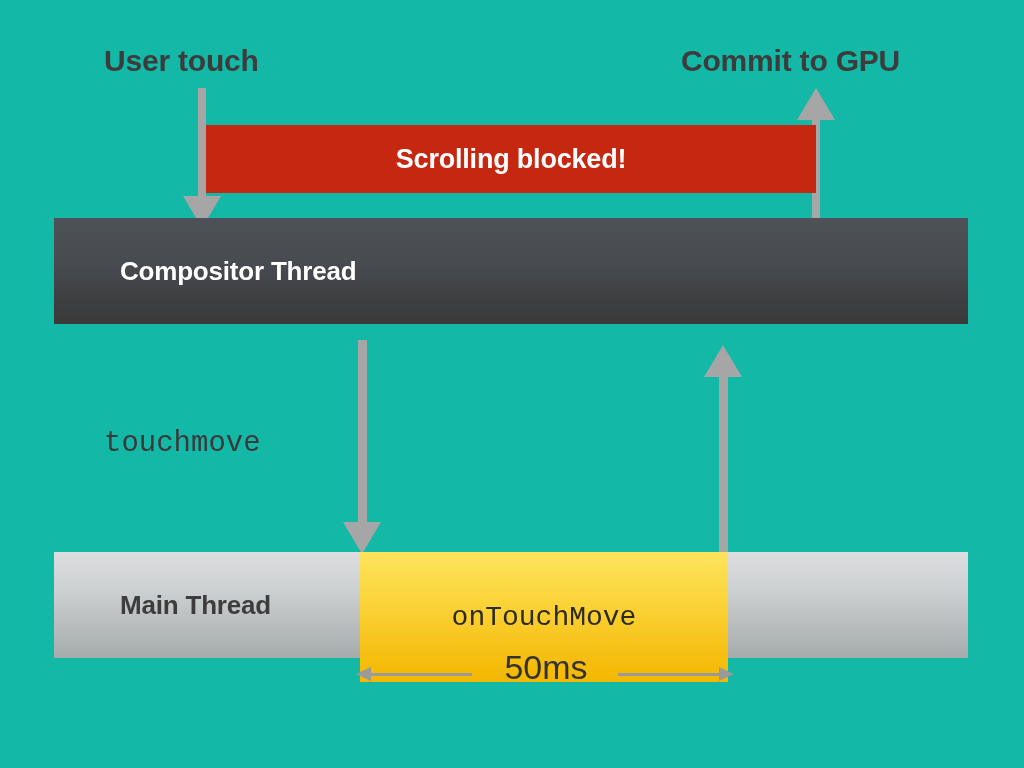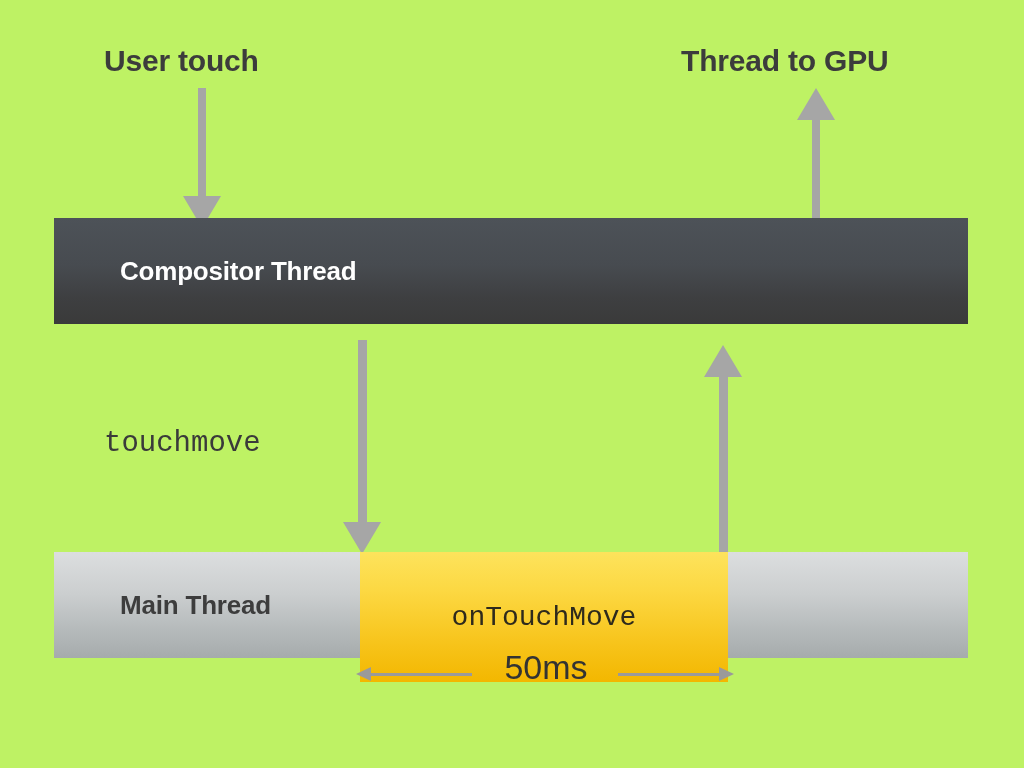"User touch" #canvas { background: #bef264 -> #14b8a6 }
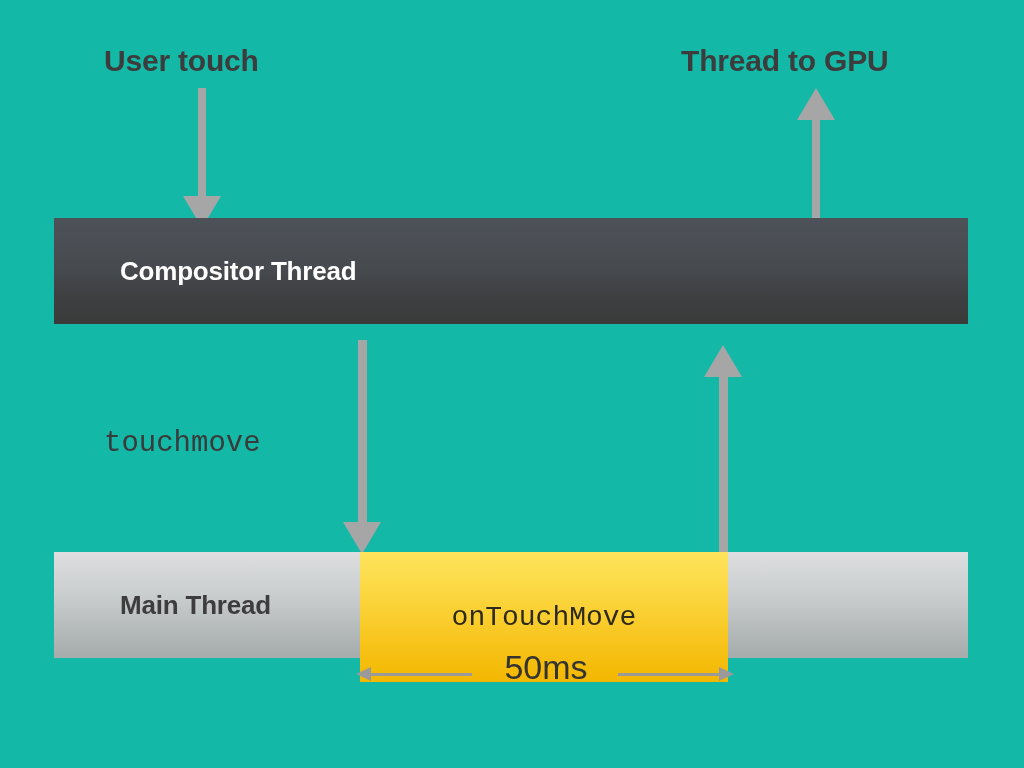"Thread to GPU" div.top-label { text: Thread -> Commit }
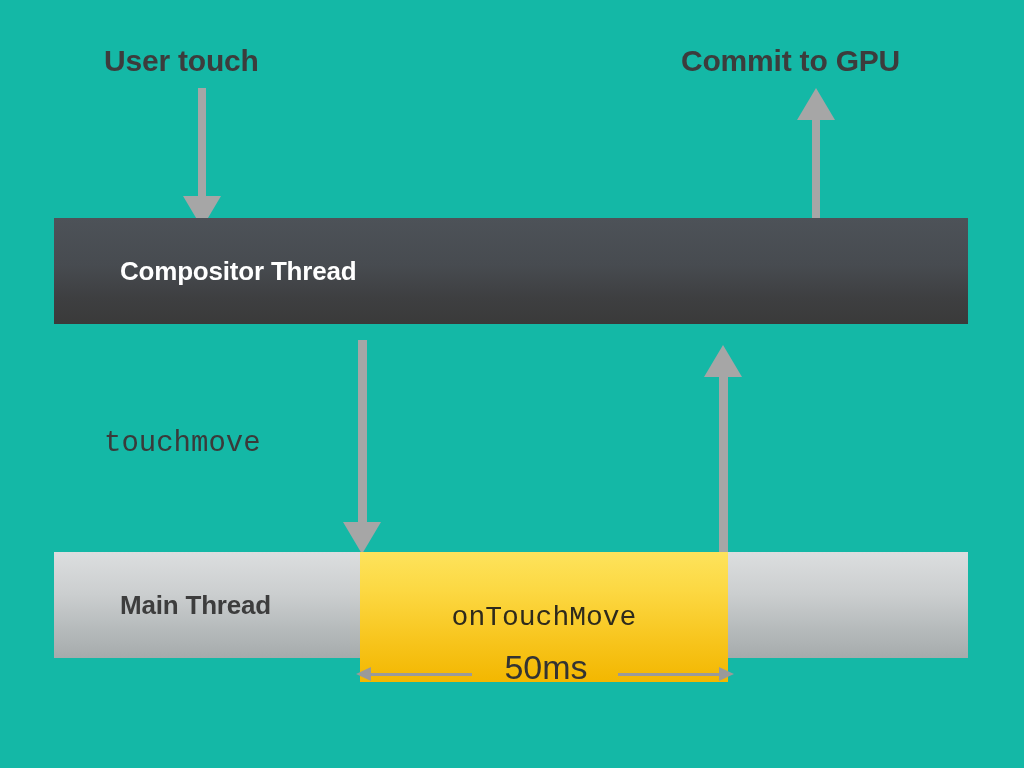"Scrolling blocked!" div { html: none -> <div> <span>Scrolling blocked!</span> </div> }
